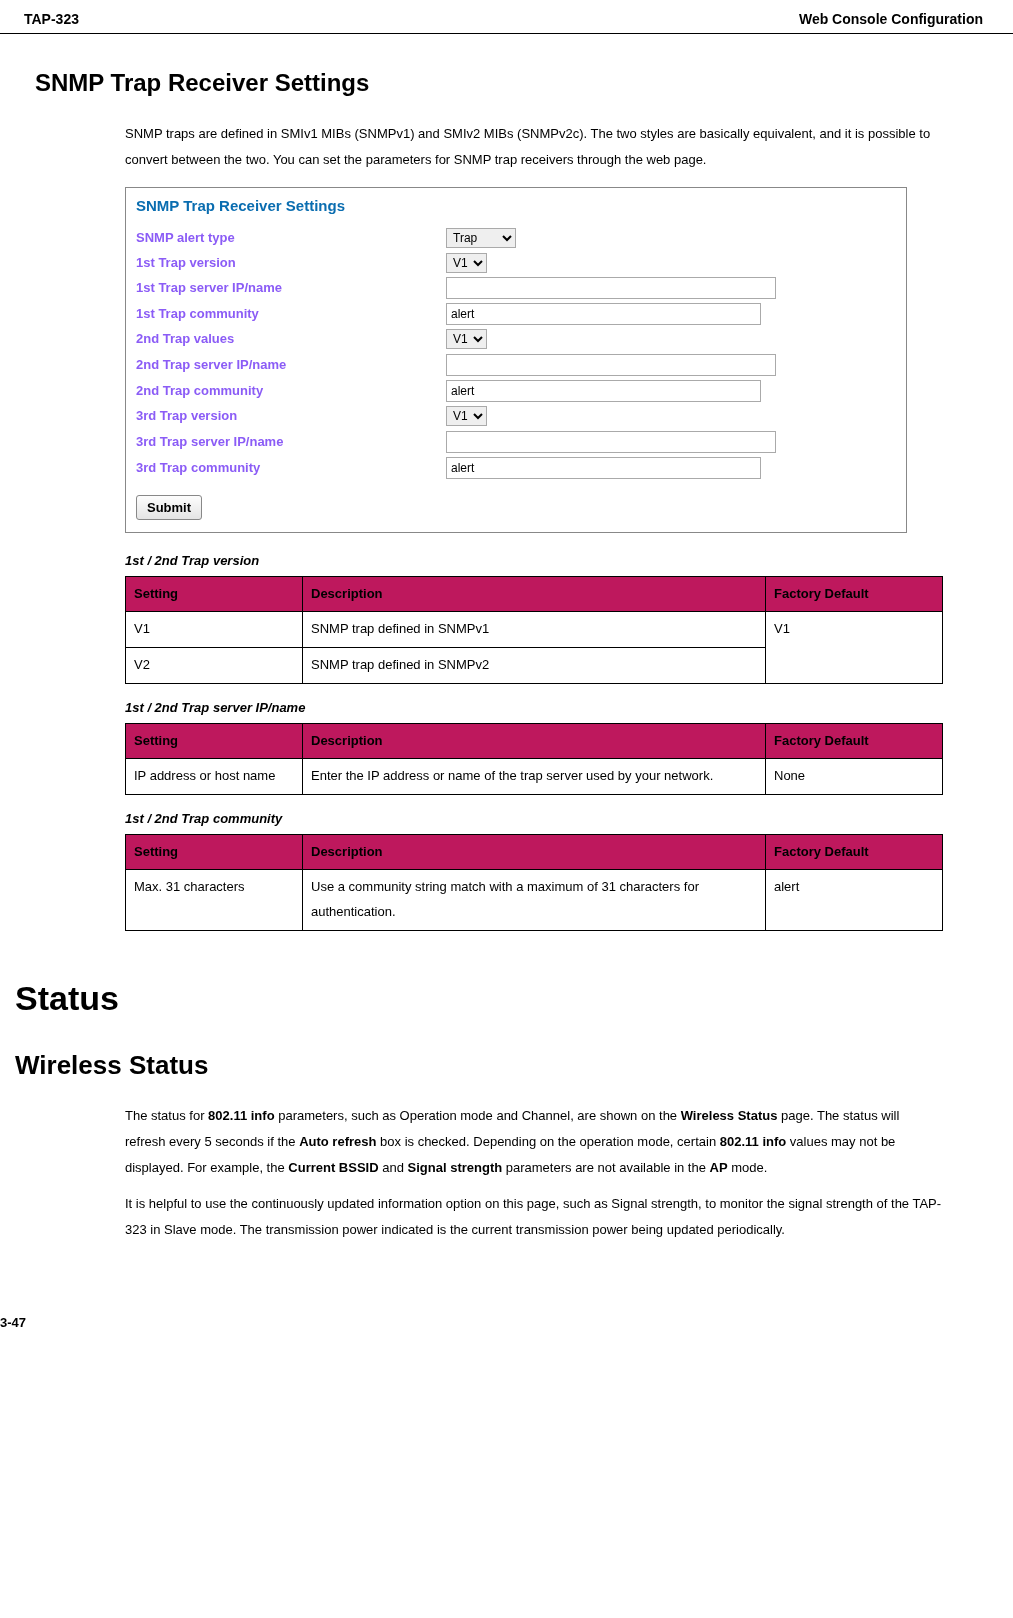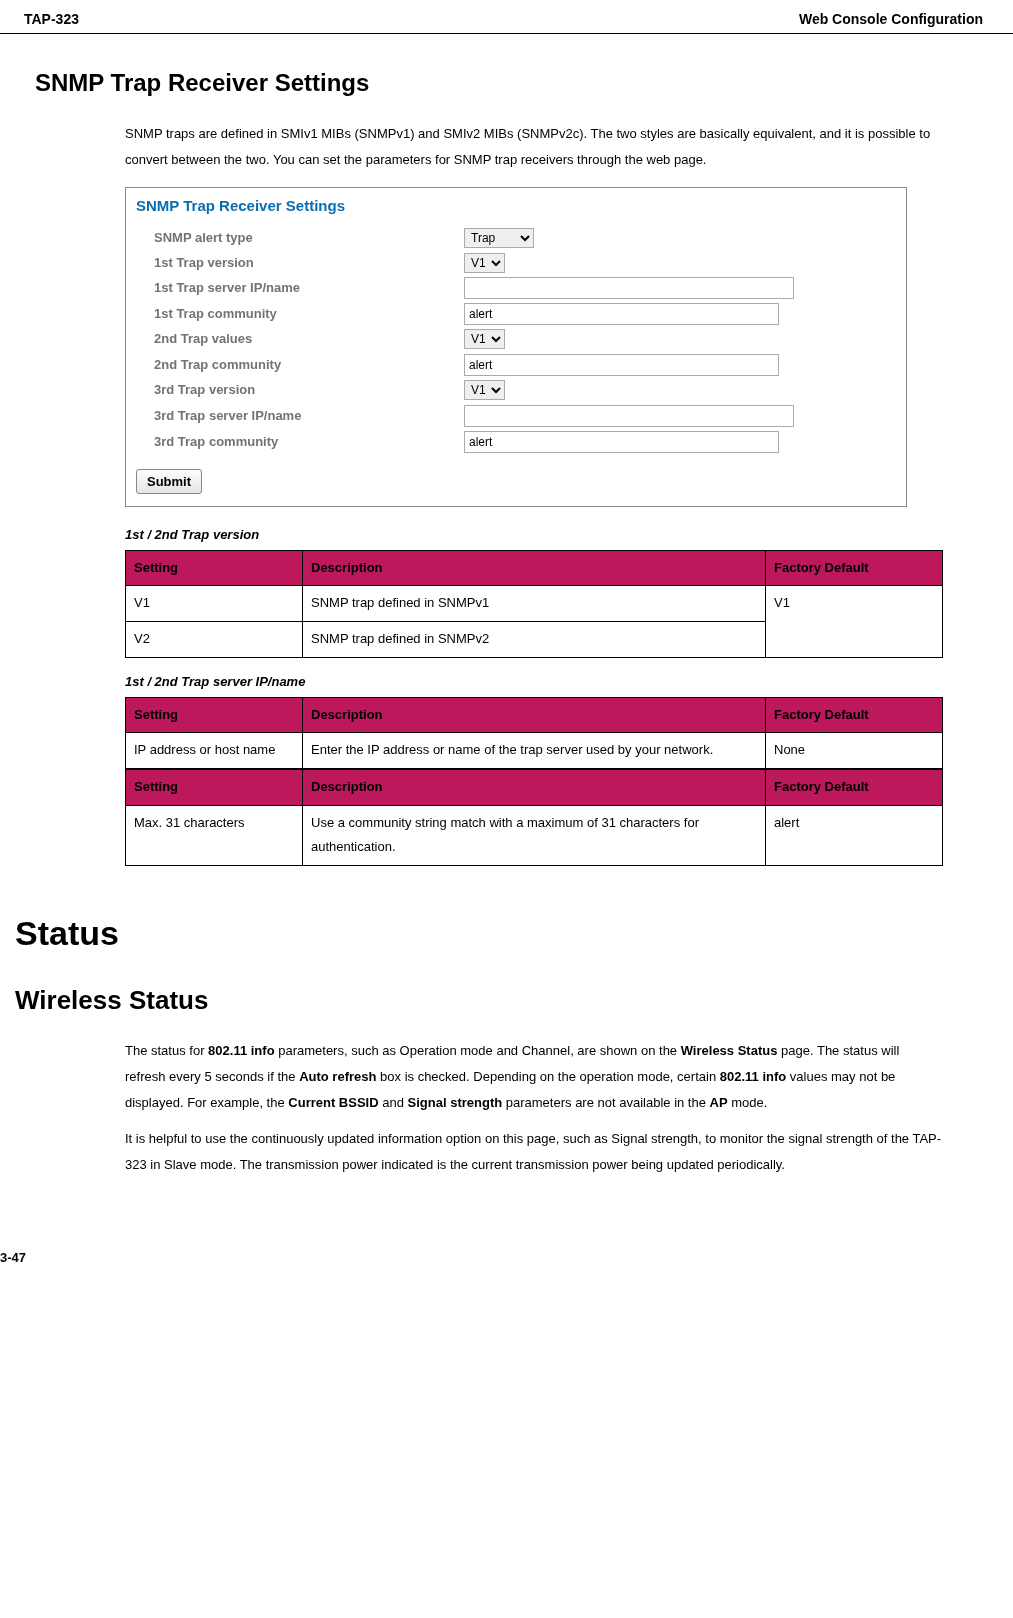"SNMP alert type" .shot-label { color: #737373 -> #8b5cf6; margin-left: 18px -> none }
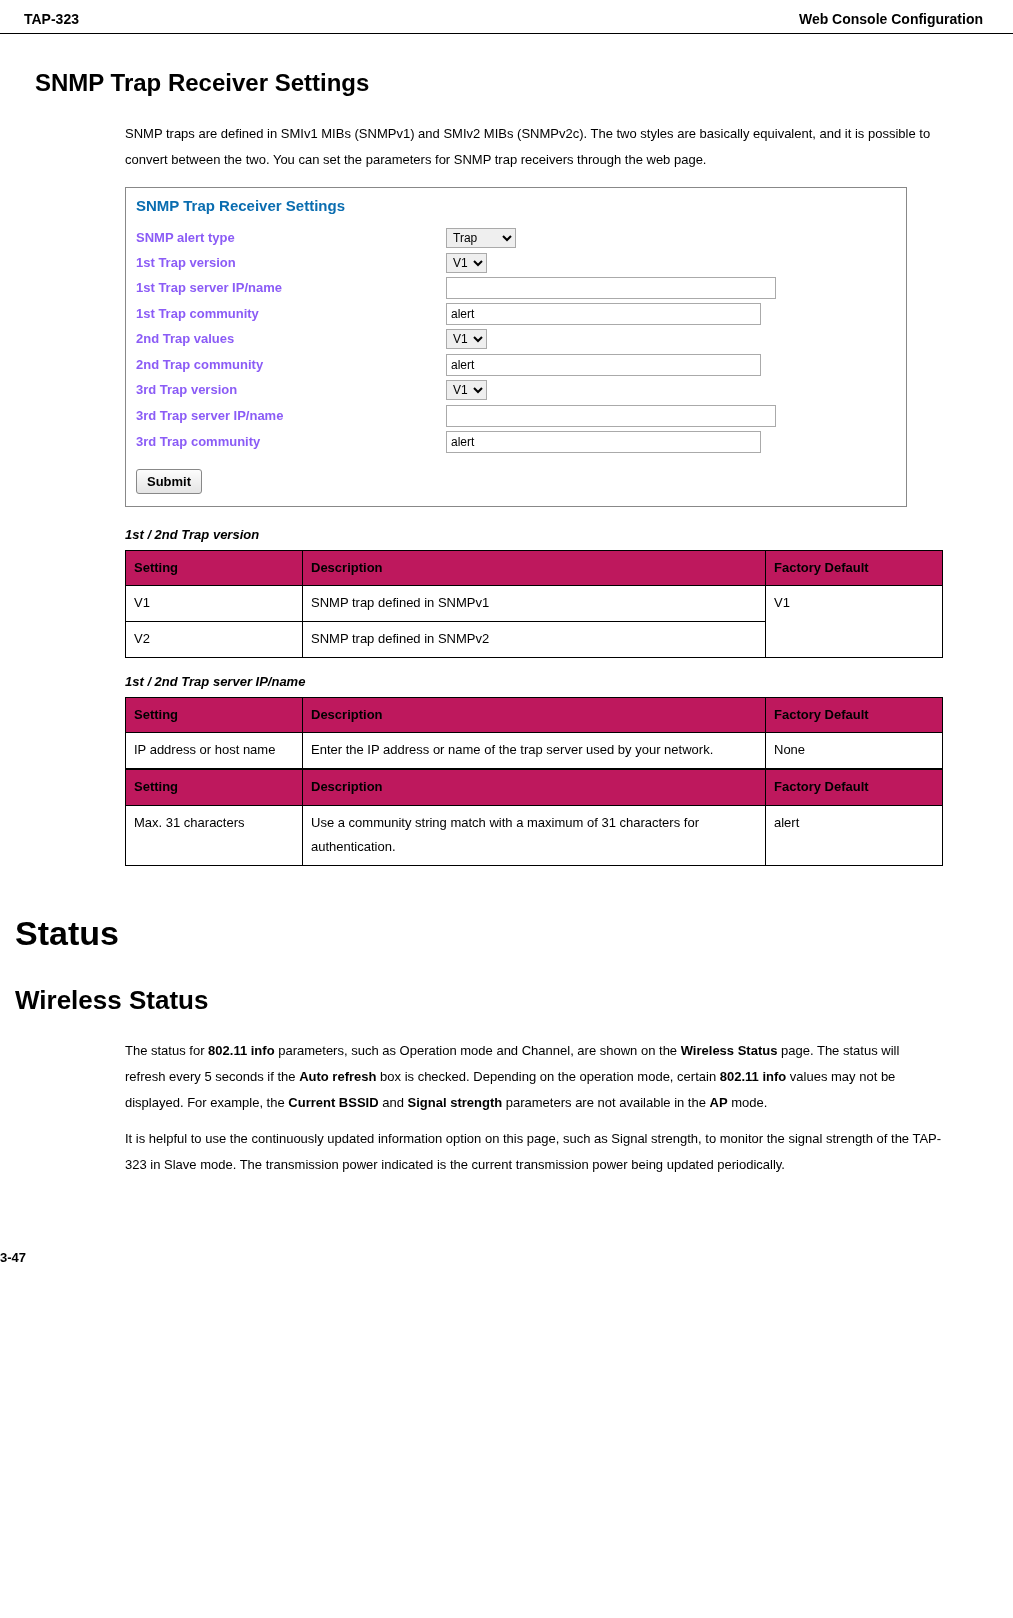"2nd Trap server IP/name" div.shot-row { html: none -> <div> <span>2nd Trap server IP/name</span> <span><input></span> </div> }
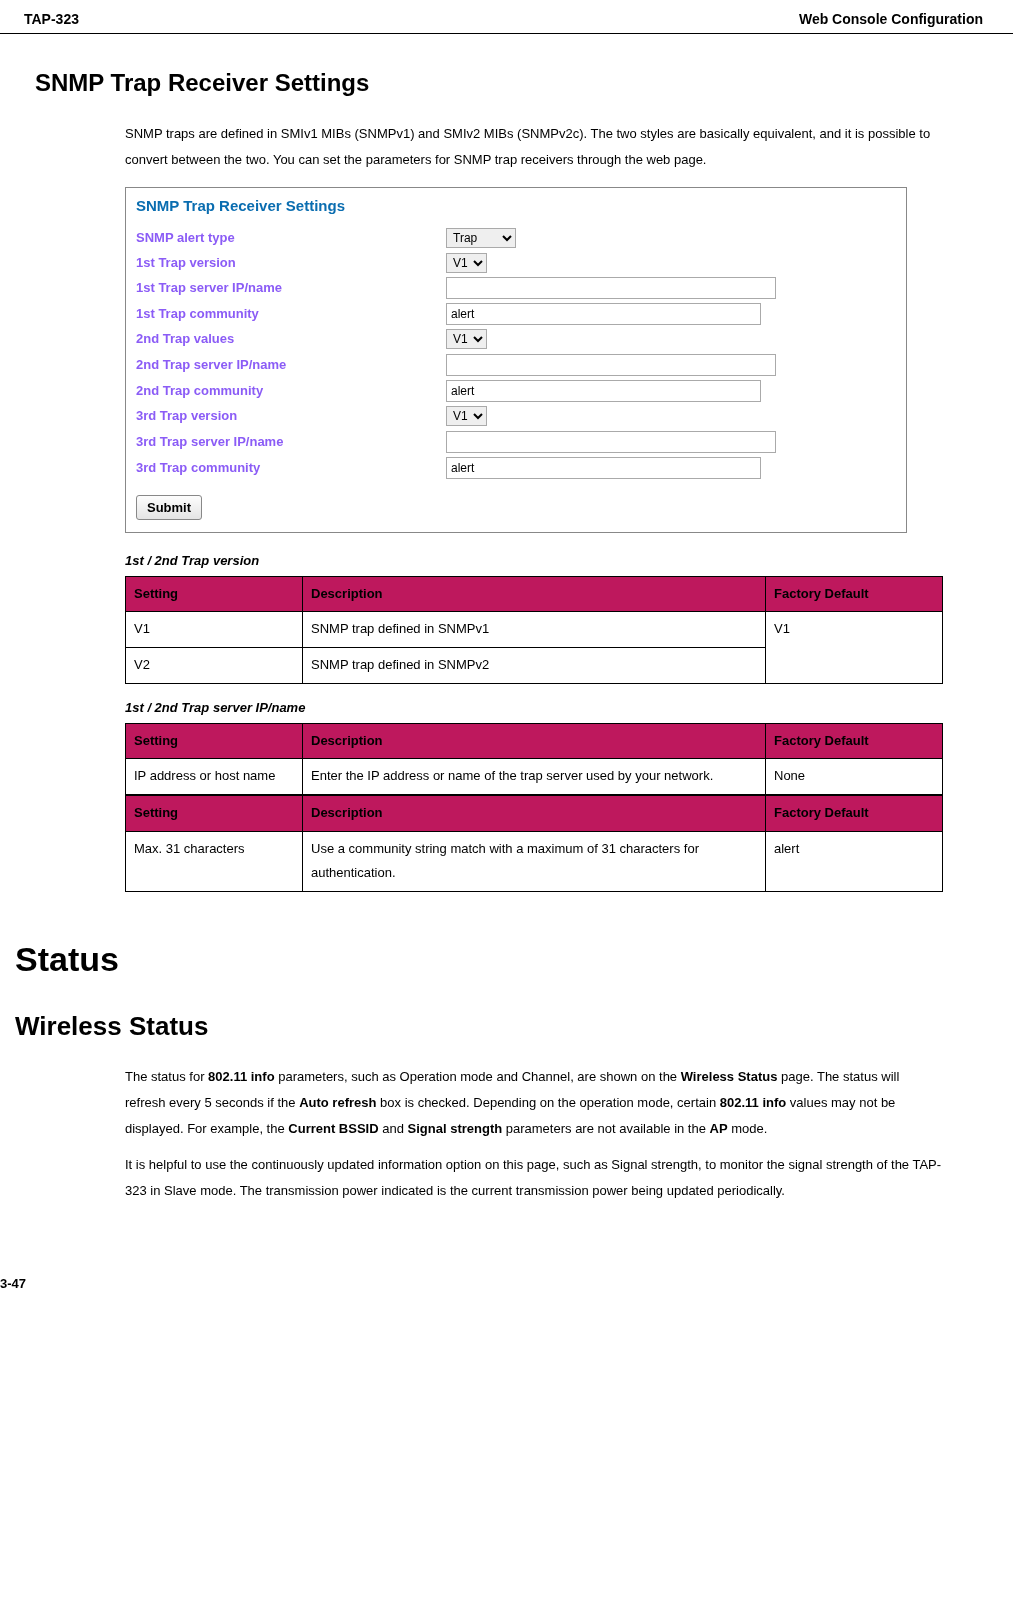"1st / 2nd Trap community" div.param-caption { html: none -> <div>1st / 2nd Trap community</div> }
